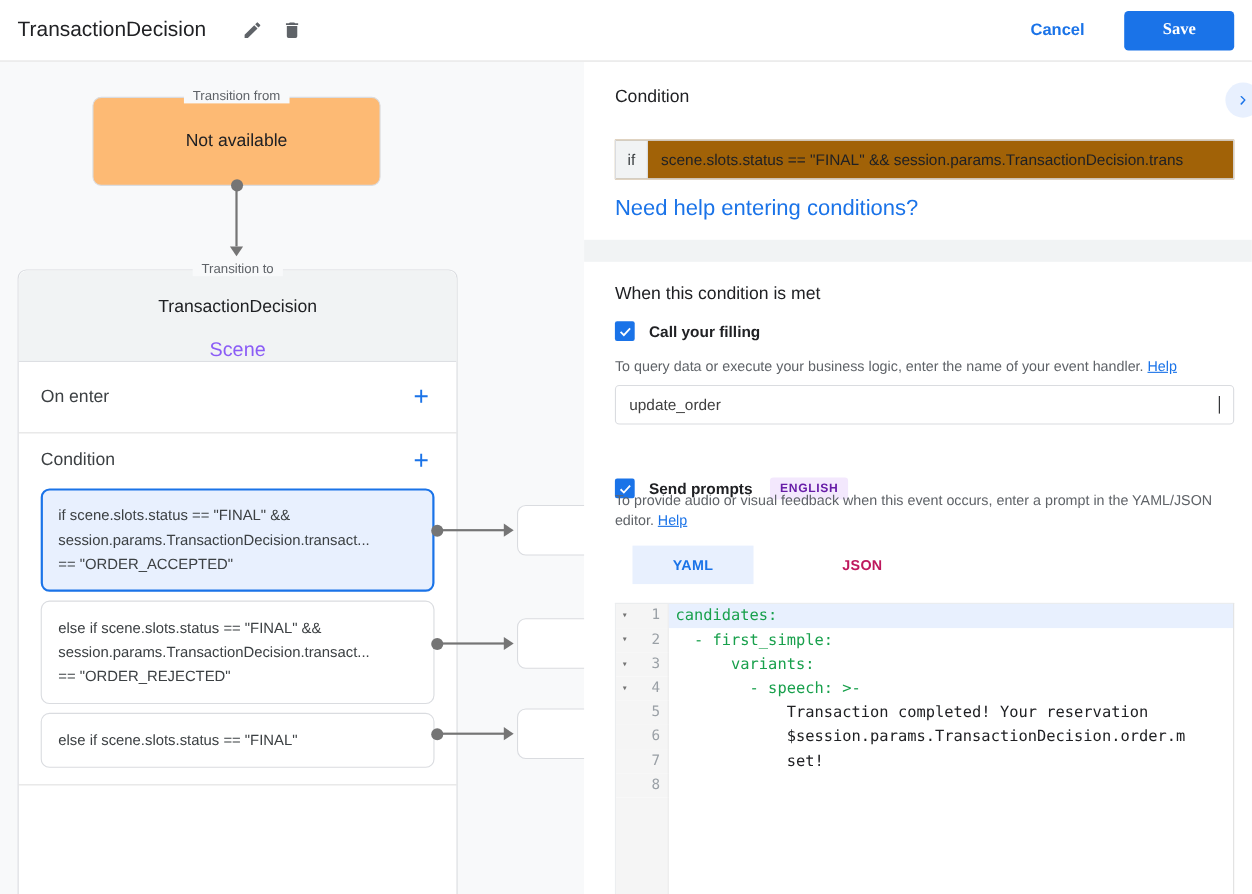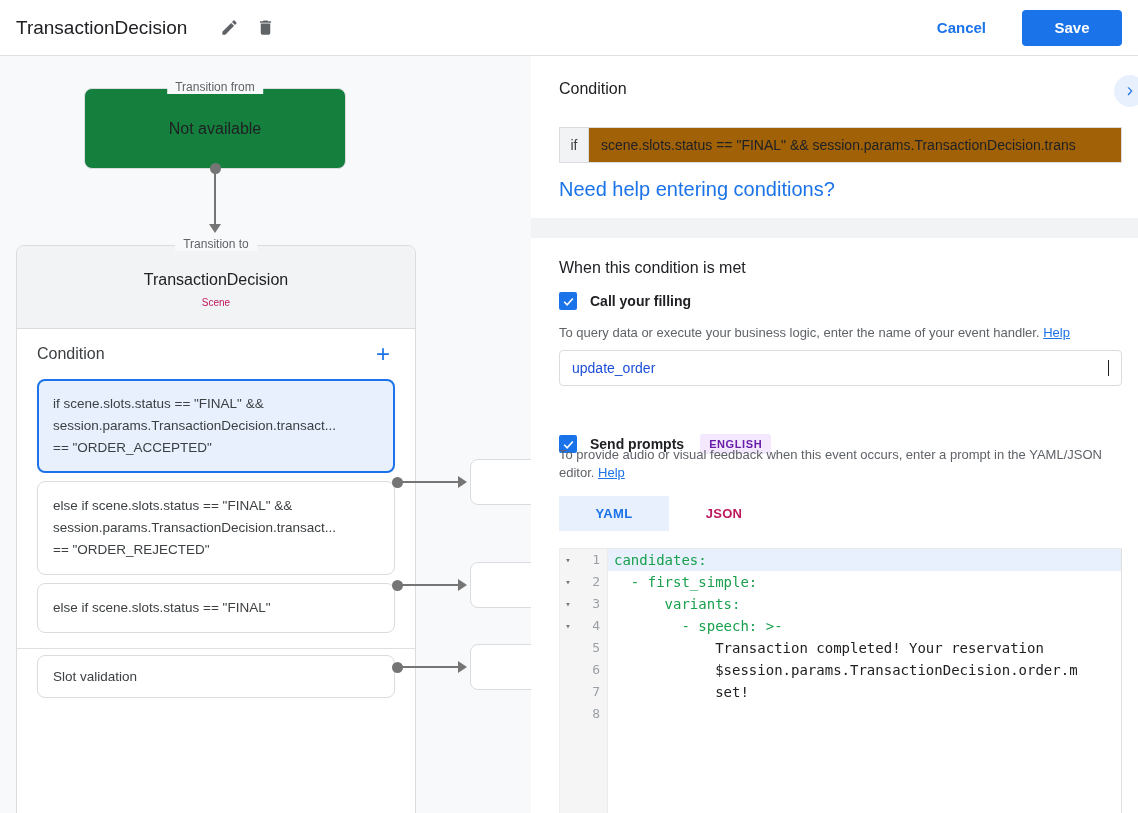"Save" .save-btn { font-family: Liberation Sans, sans-serif -> Liberation Serif, serif }
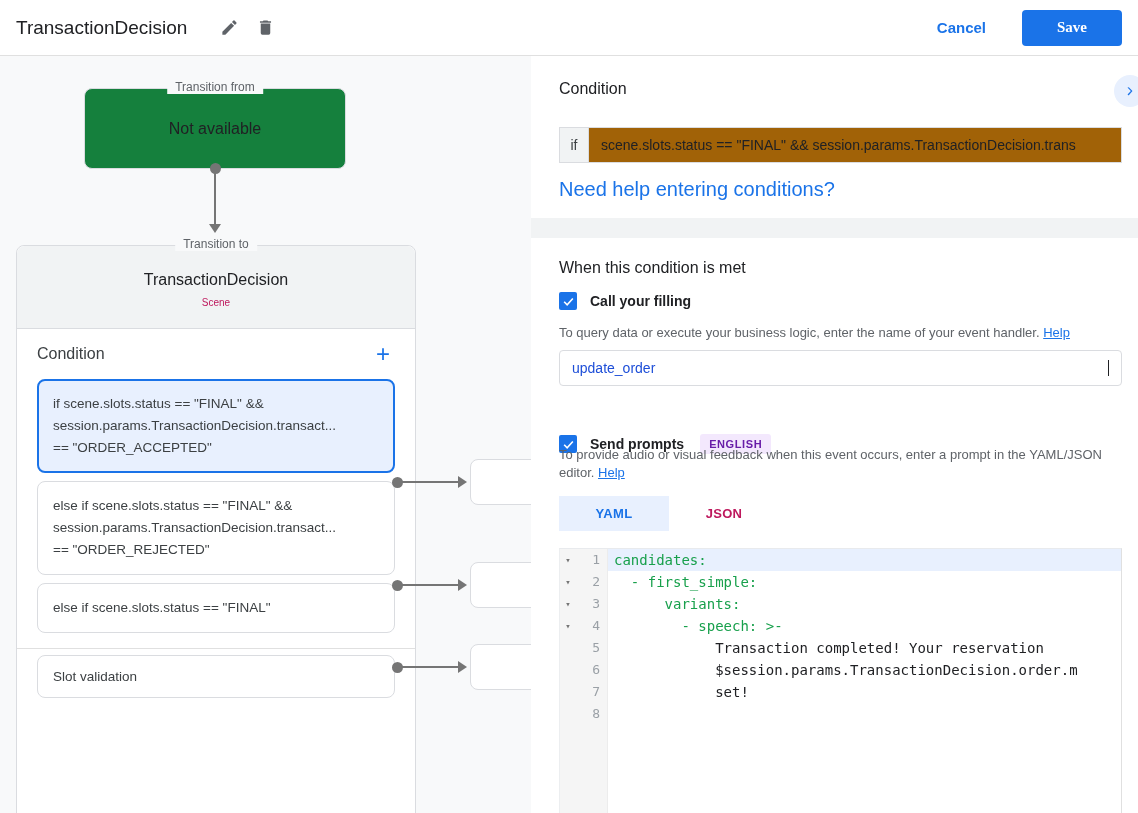"Transition from" .from-box { background: #15803d -> #fdba74 }
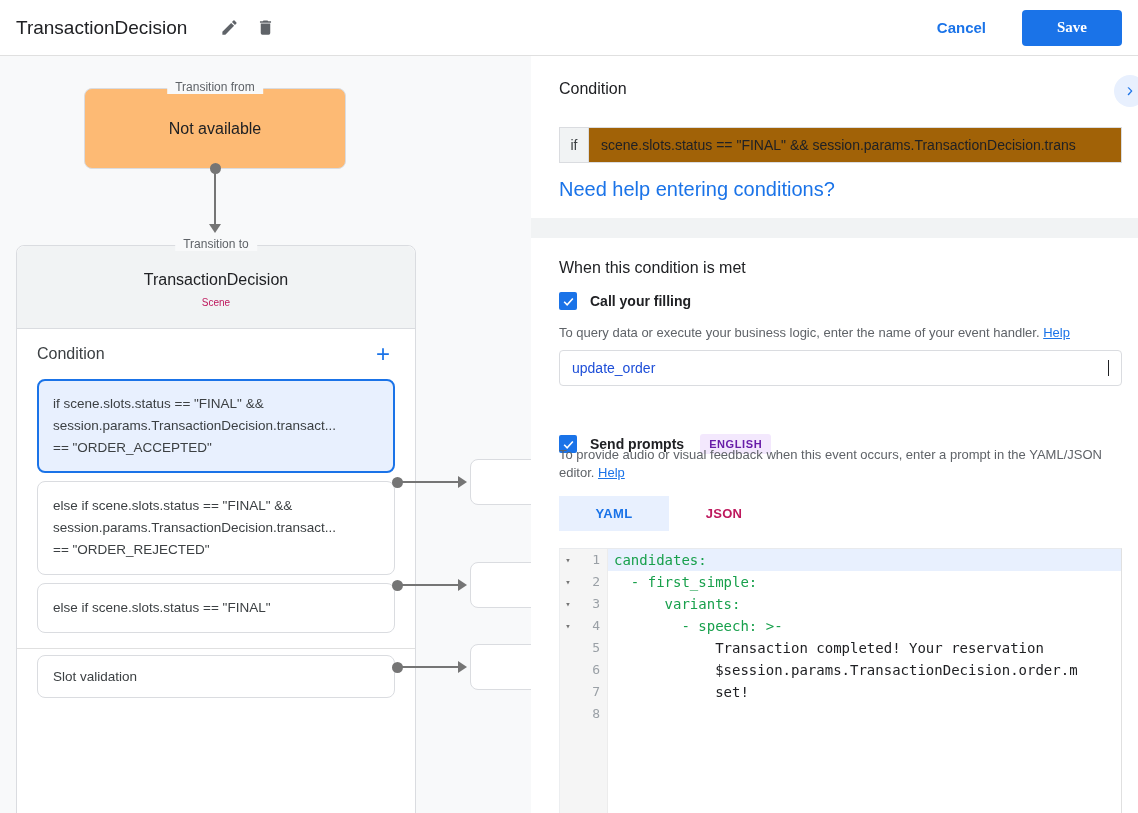"Scene" .scene-type { color: #be185d -> #8b5cf6; font-size: 10px -> 18px; margin-top: 8px -> 19px }
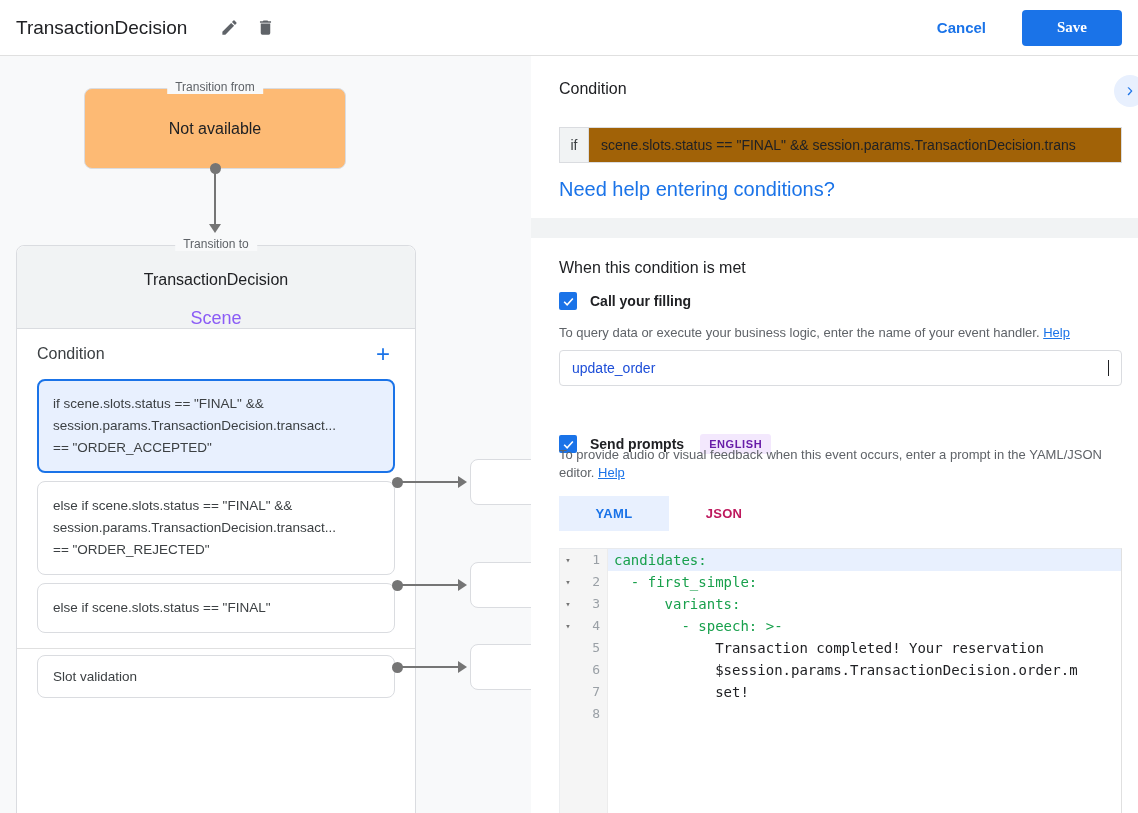"On enter" div.section-row { html: none -> <div> <span>On enter</span> <button></button> </div> }
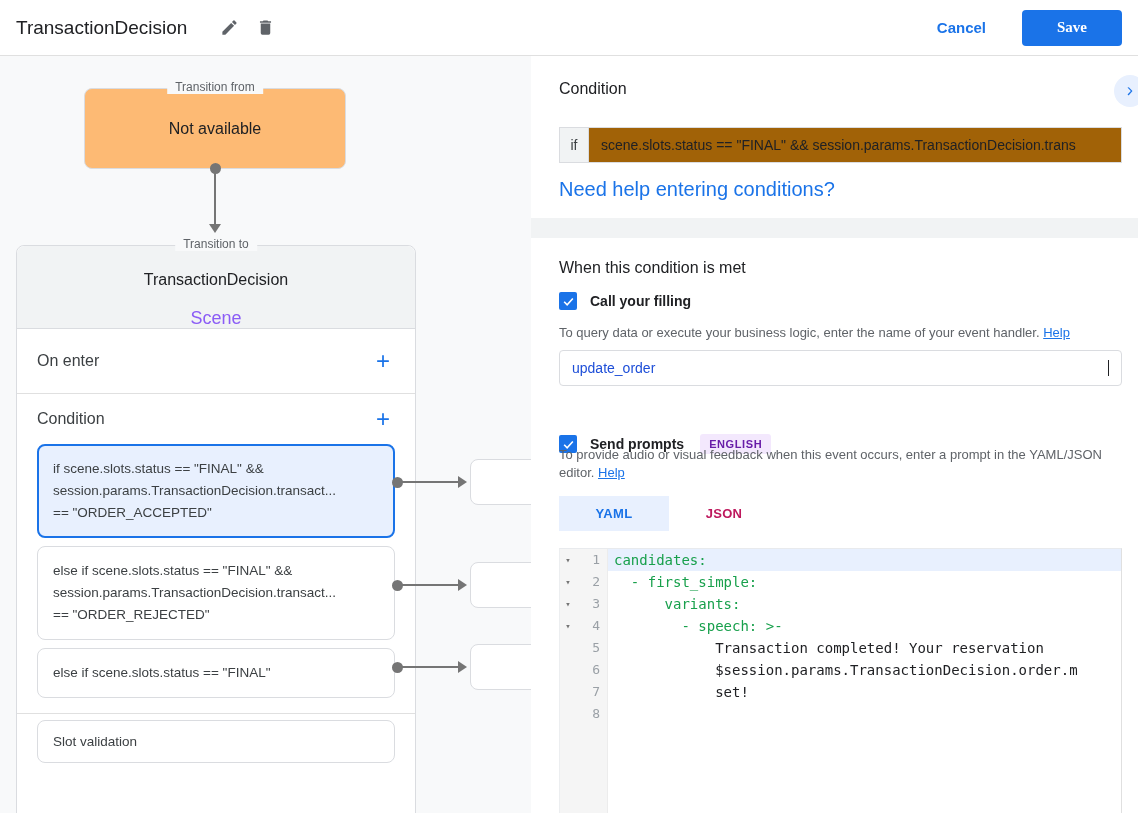"update_order" .text-input { color: #1d4ed8 -> #404040 }
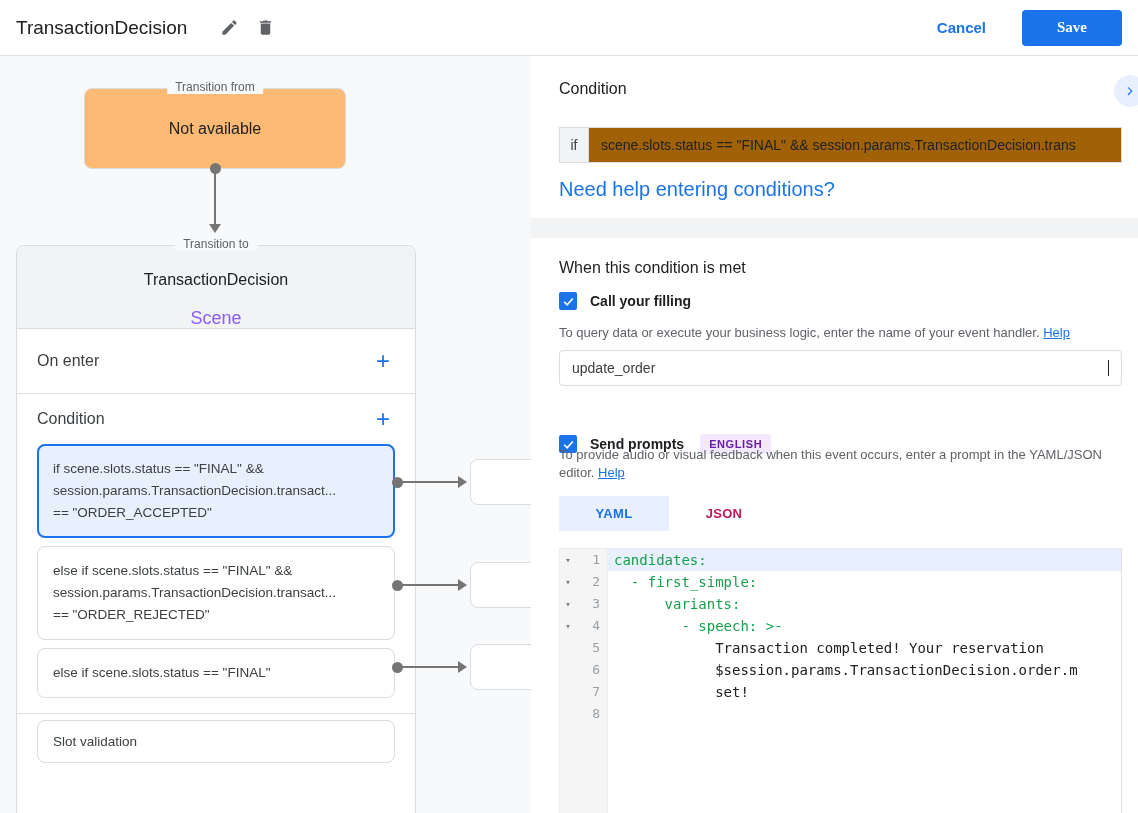"YAML" .tabs { gap: none -> 44px; left: 28px -> 44px }
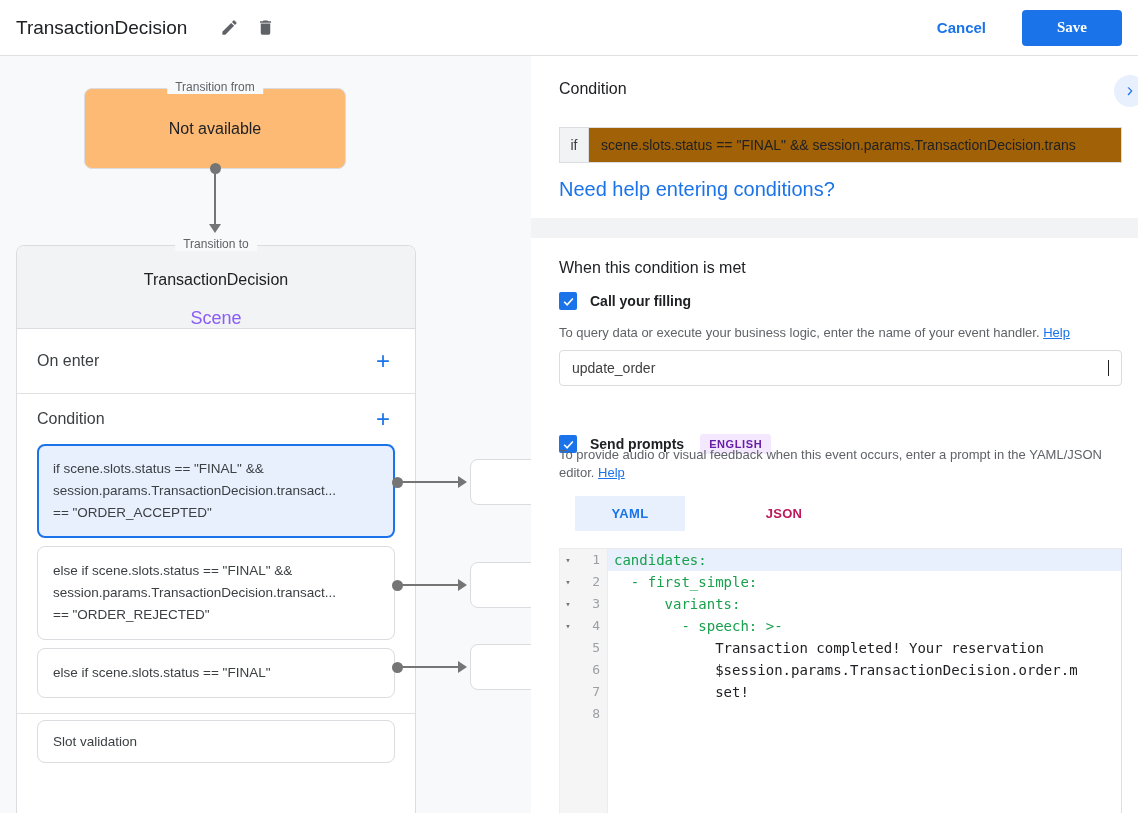"Slot validation" div.slot-card { html: <div> <span>Slot validation</span> </div> -> none }
